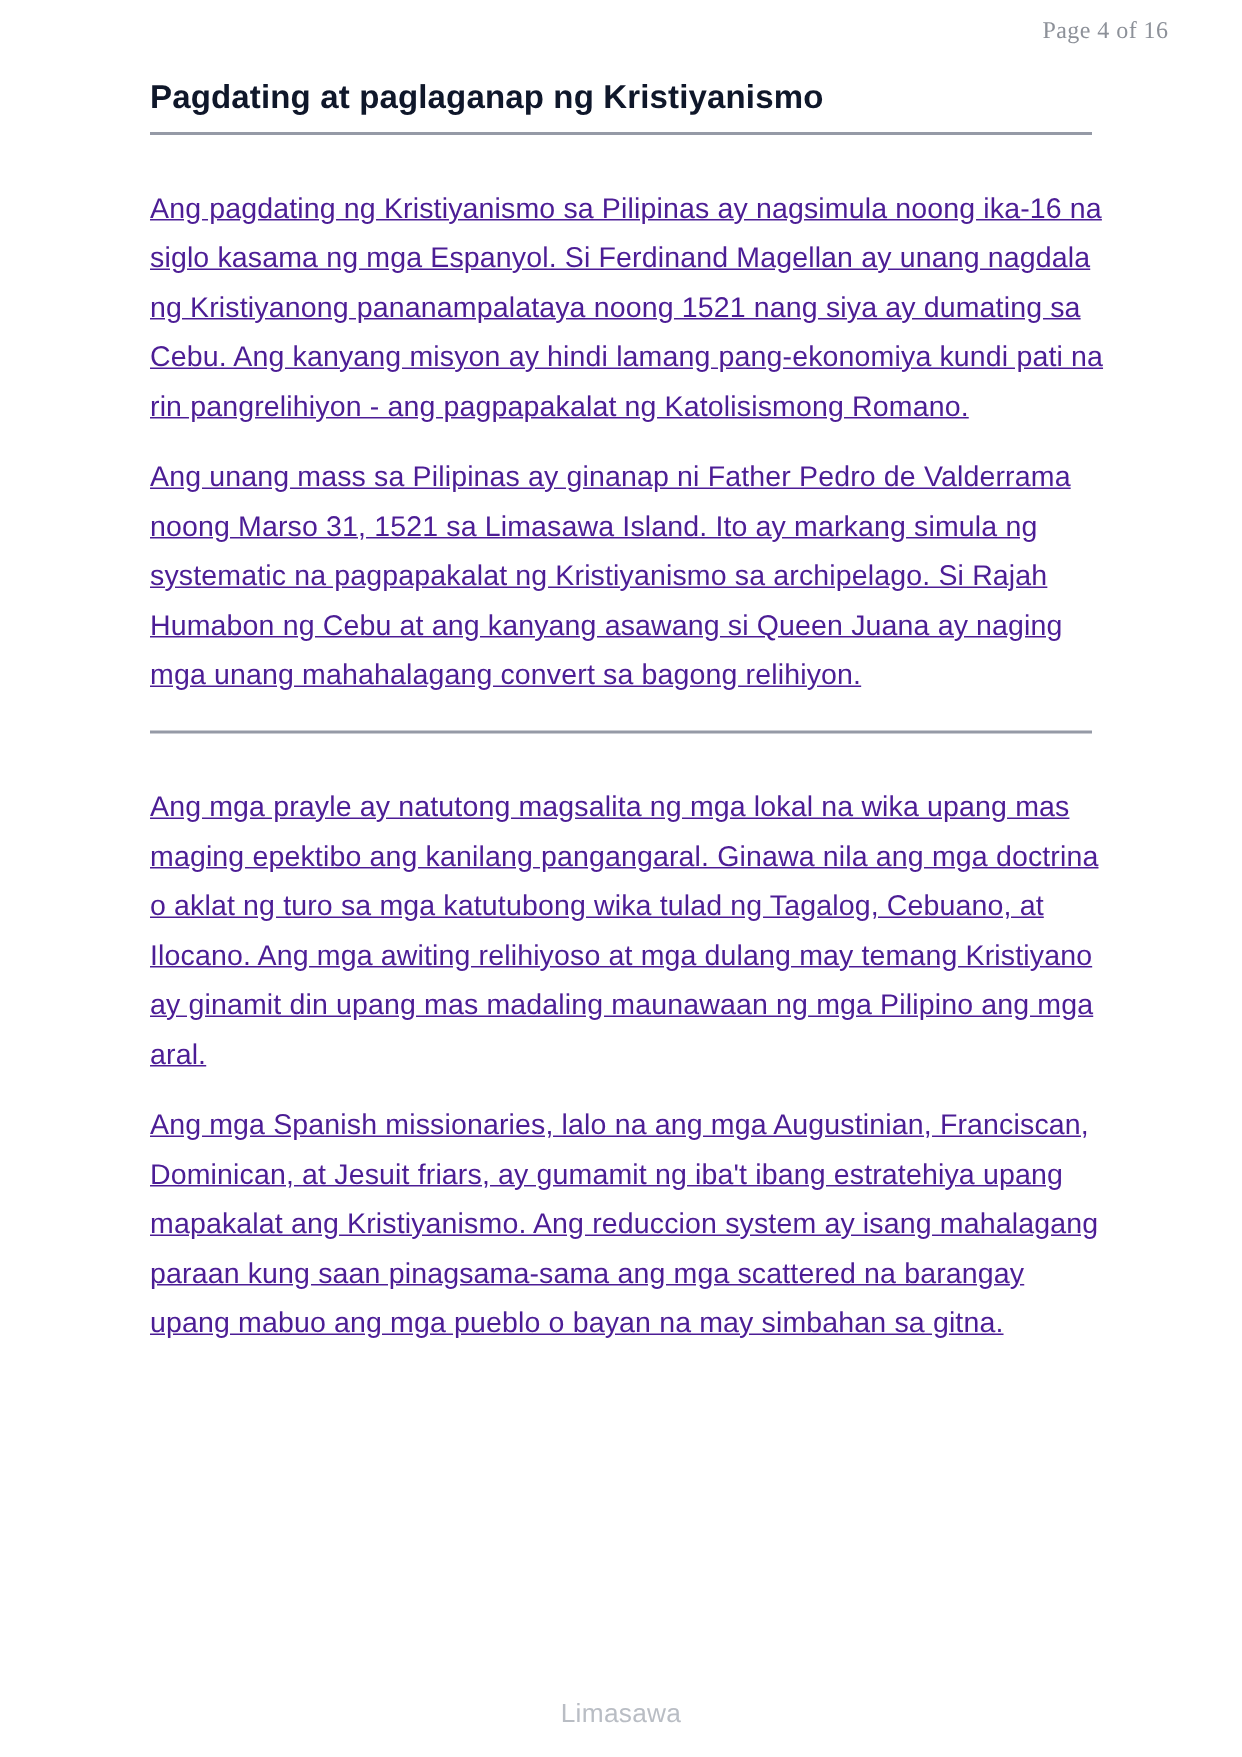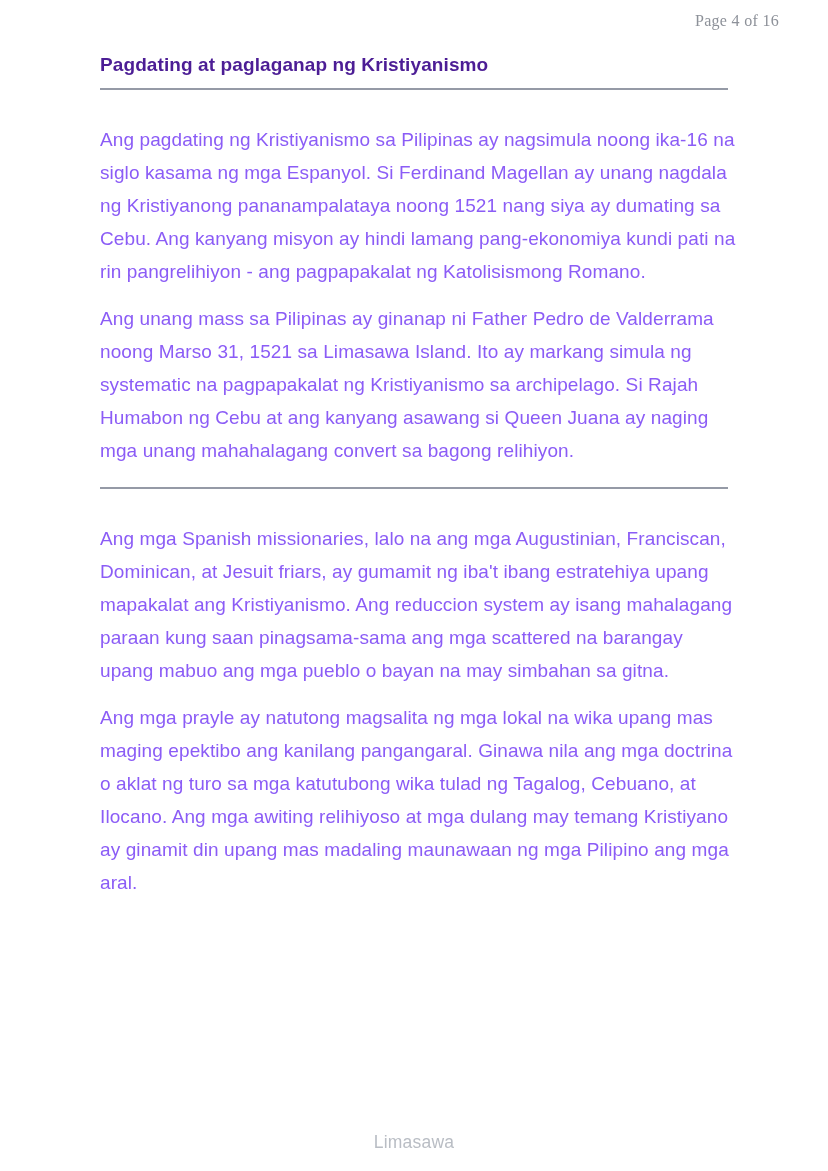"Pagdating at paglaganap ng Kristiyanismo" .section-heading { color: #4c1d95 -> #0f172a; font-size: 19px -> 22px }
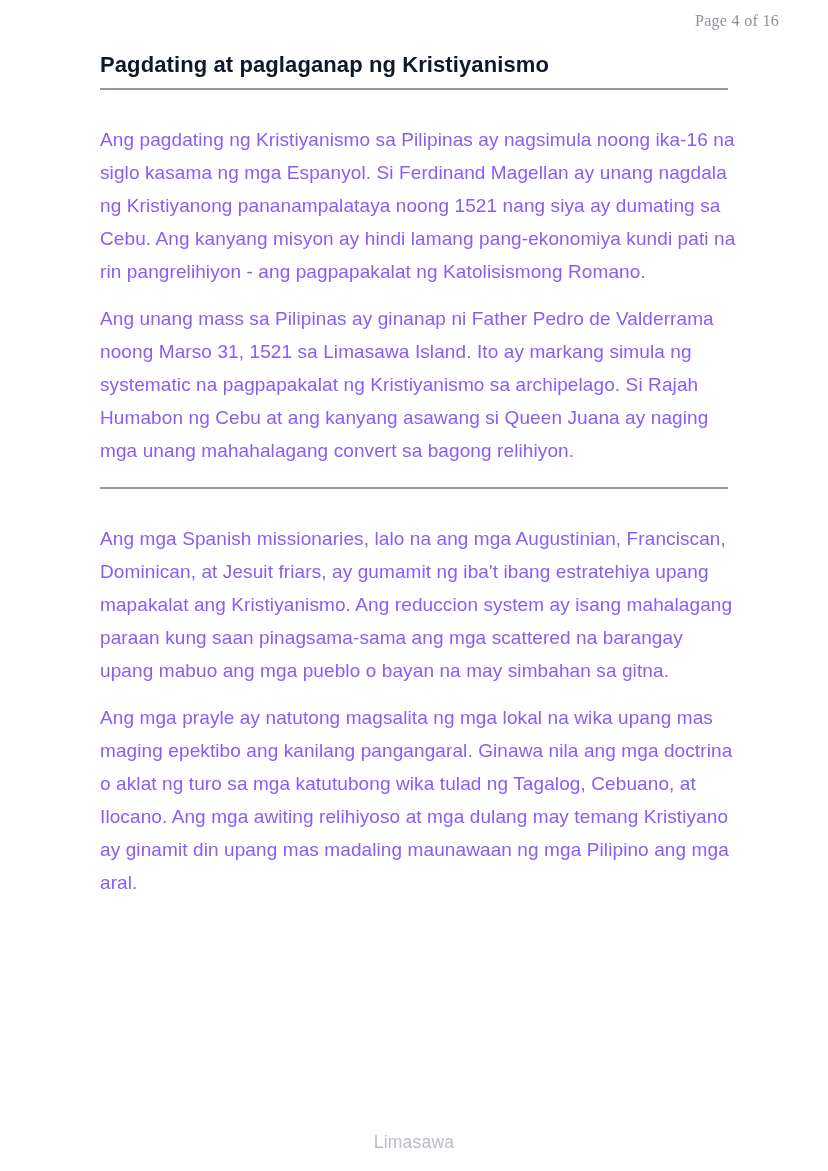"Ang pagdating ng Kristiyanismo sa" .paragraph { color: #8b5cf6 -> #4c1d95; text-decoration: none -> underline }
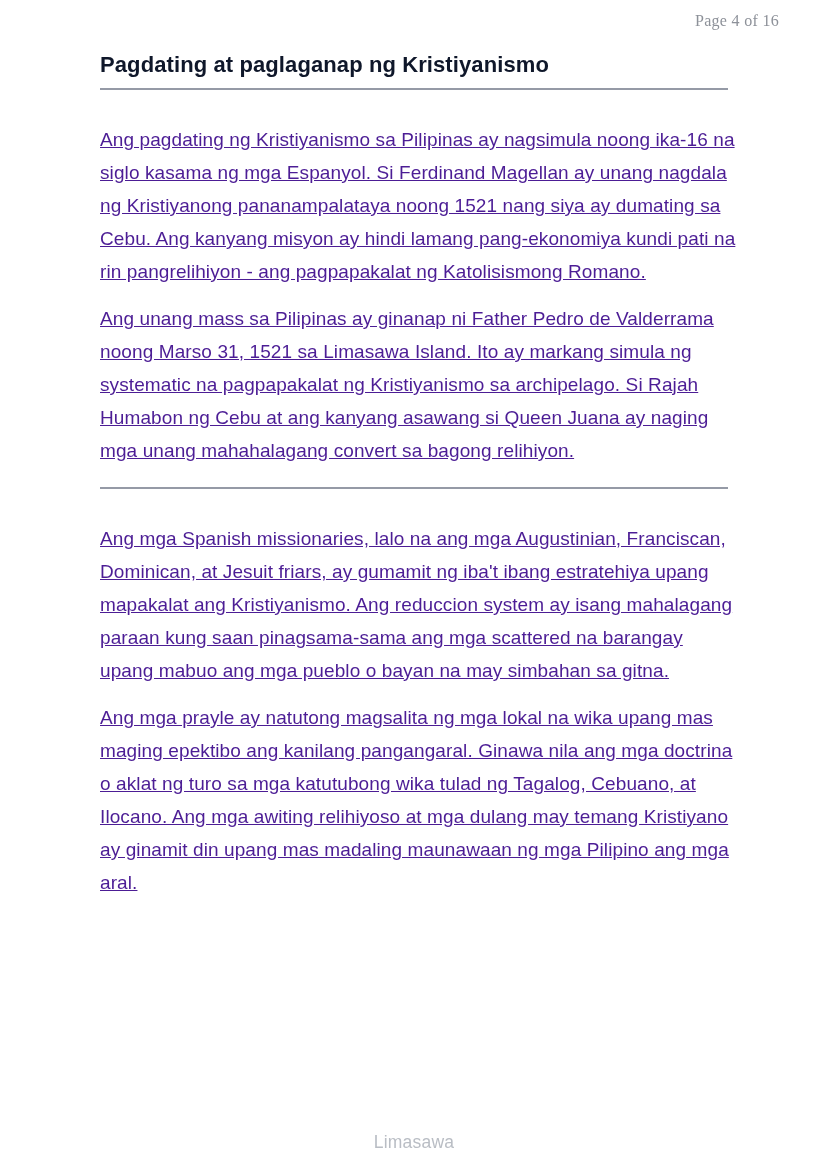"Ang mga Spanish missionaries, lalo" p.paragraph { order: before "Ang mga prayle ay natutong" -> after "Ang mga prayle ay natutong" }
